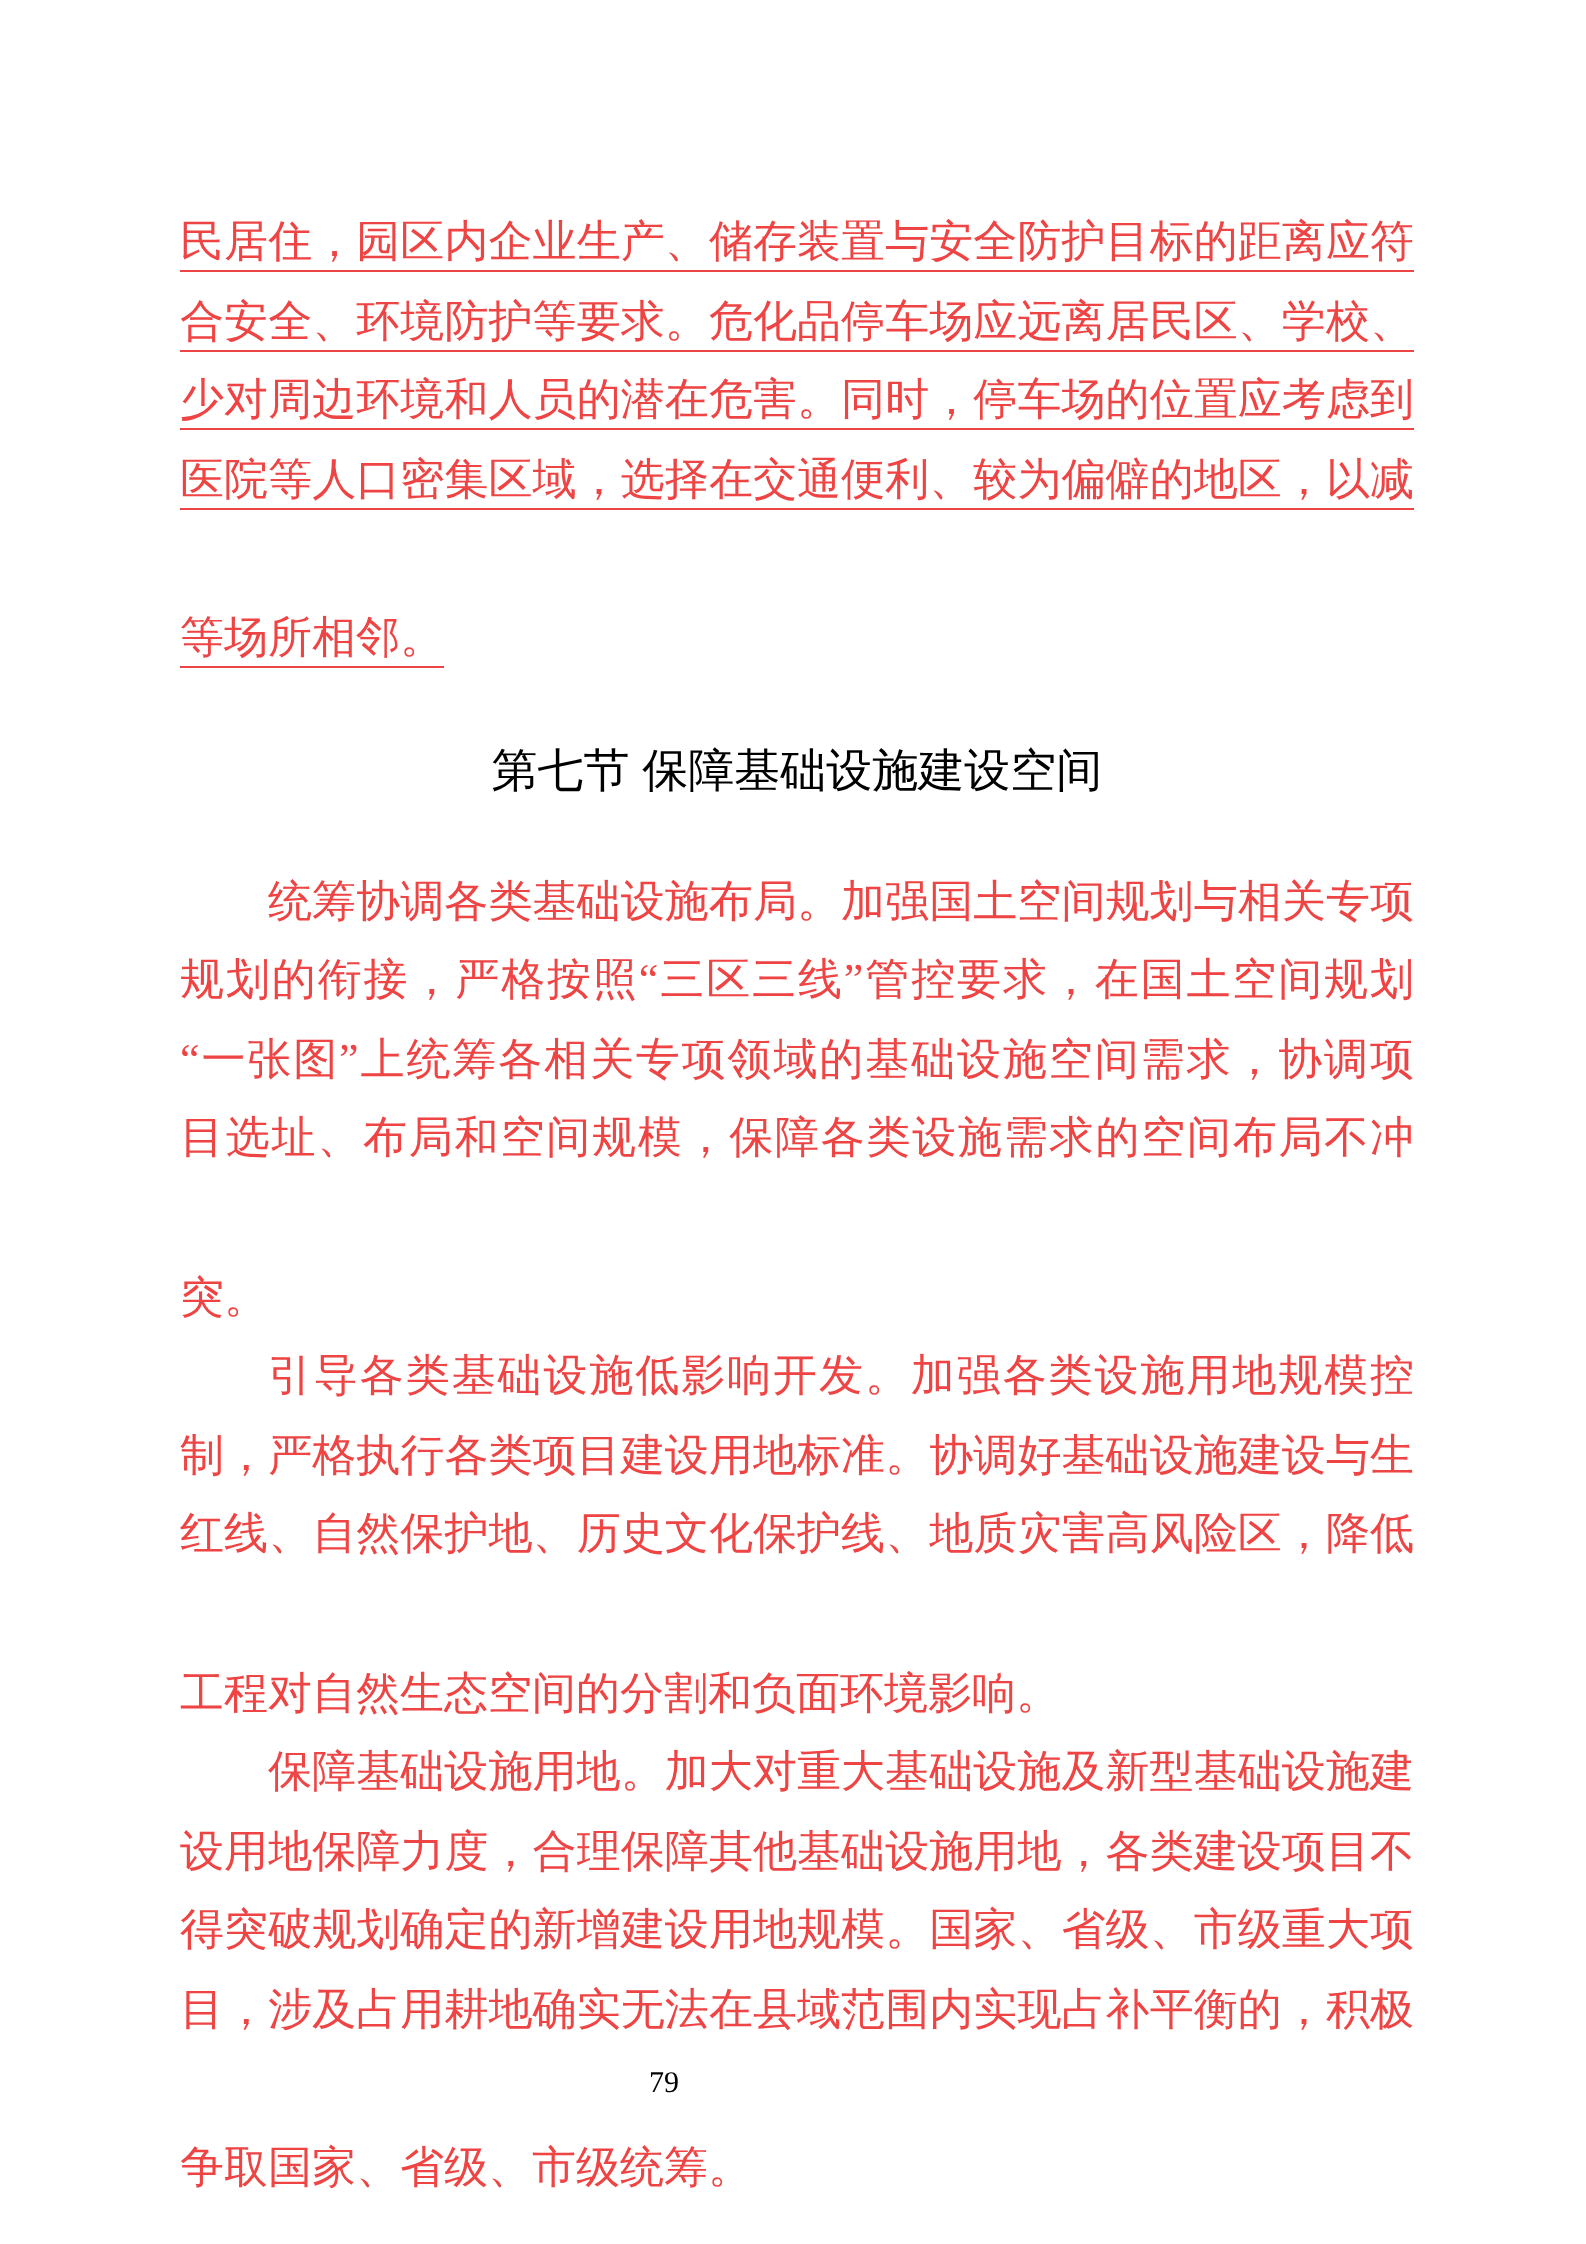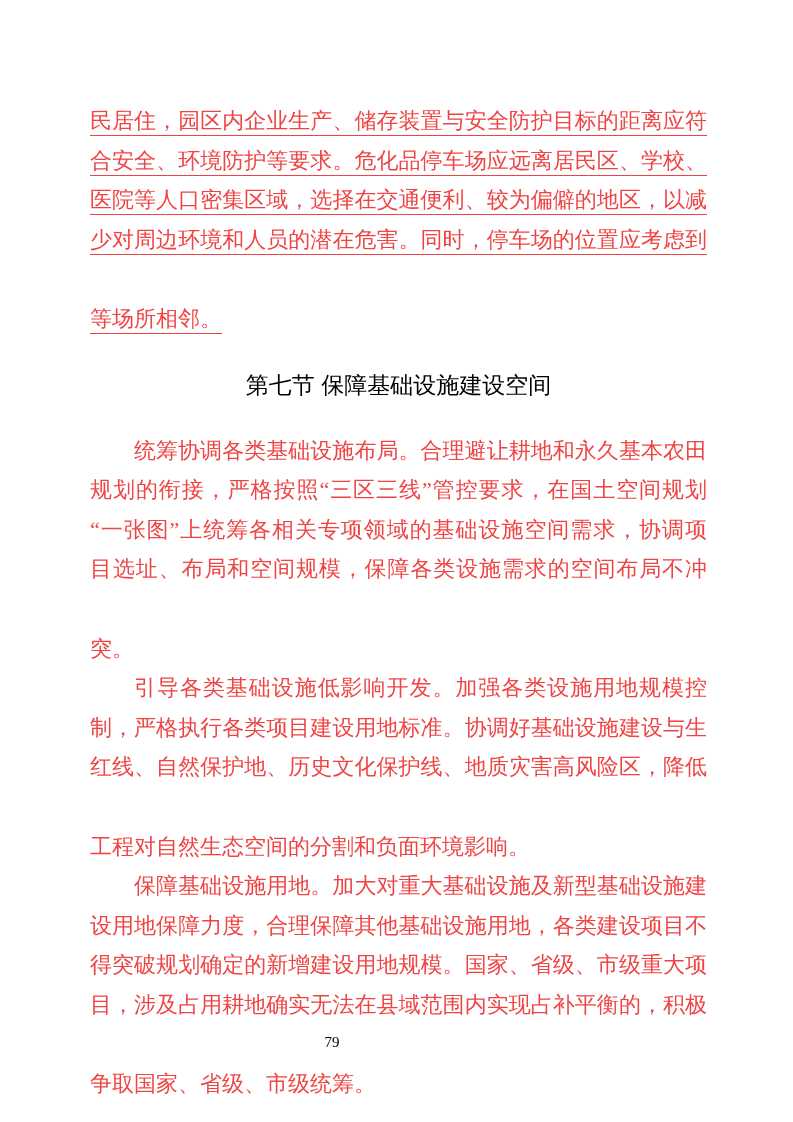"医院等人口密集区域，选择在交通便利、较为偏僻的地区，以减" div.line { order: before "少对周边环境和人员的潜在危害。同时，停车场的位置应考虑到" -> after "少对周边环境和人员的潜在危害。同时，停车场的位置应考虑到" }
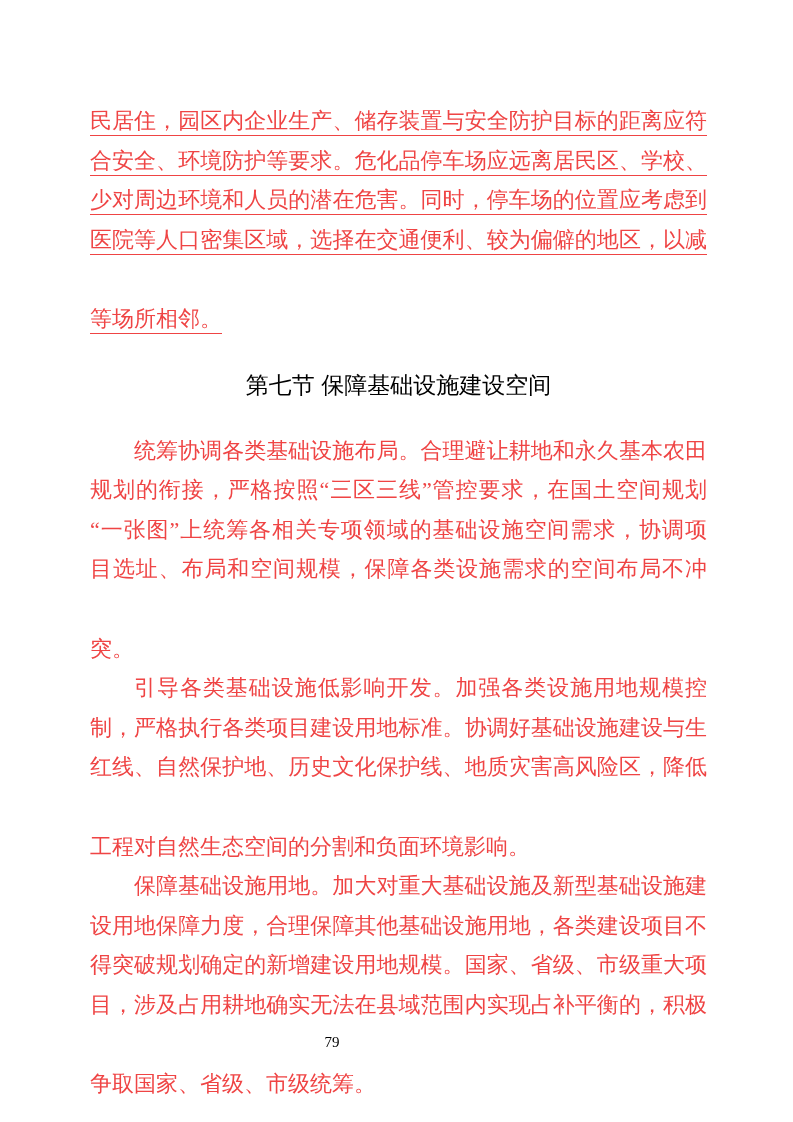"统筹协调各类基础设施布局。合理避让耕地和永久基本农田" div.line { text: 合理避让耕地和永久基本农田 -> 加强国土空间规划与相关专项 }
